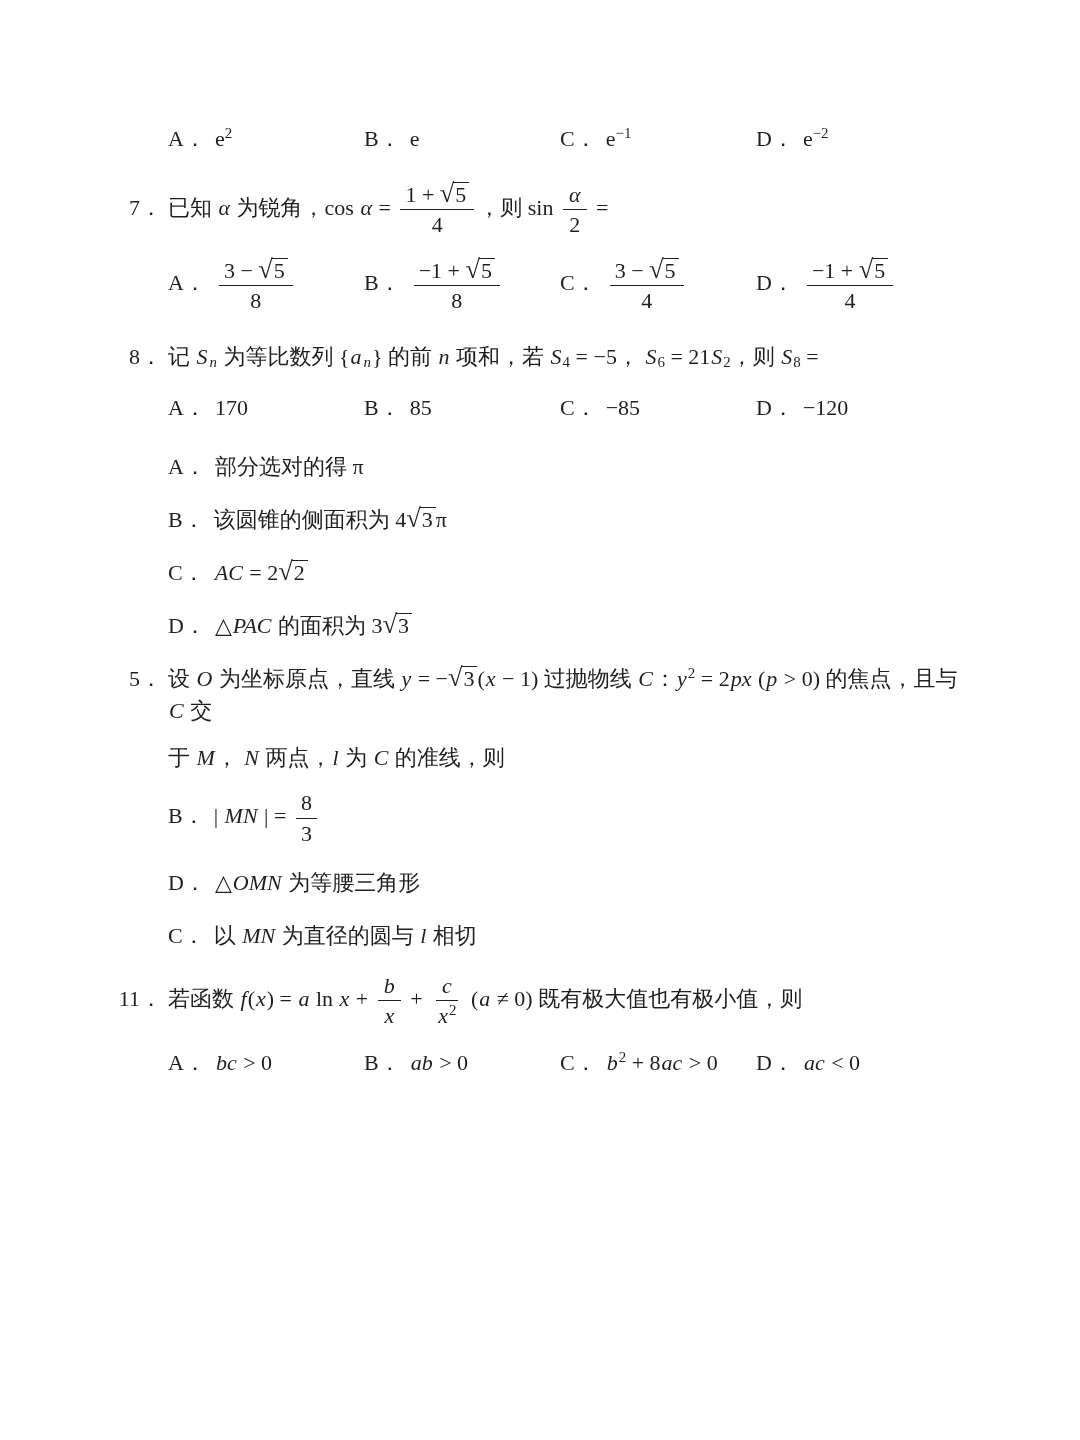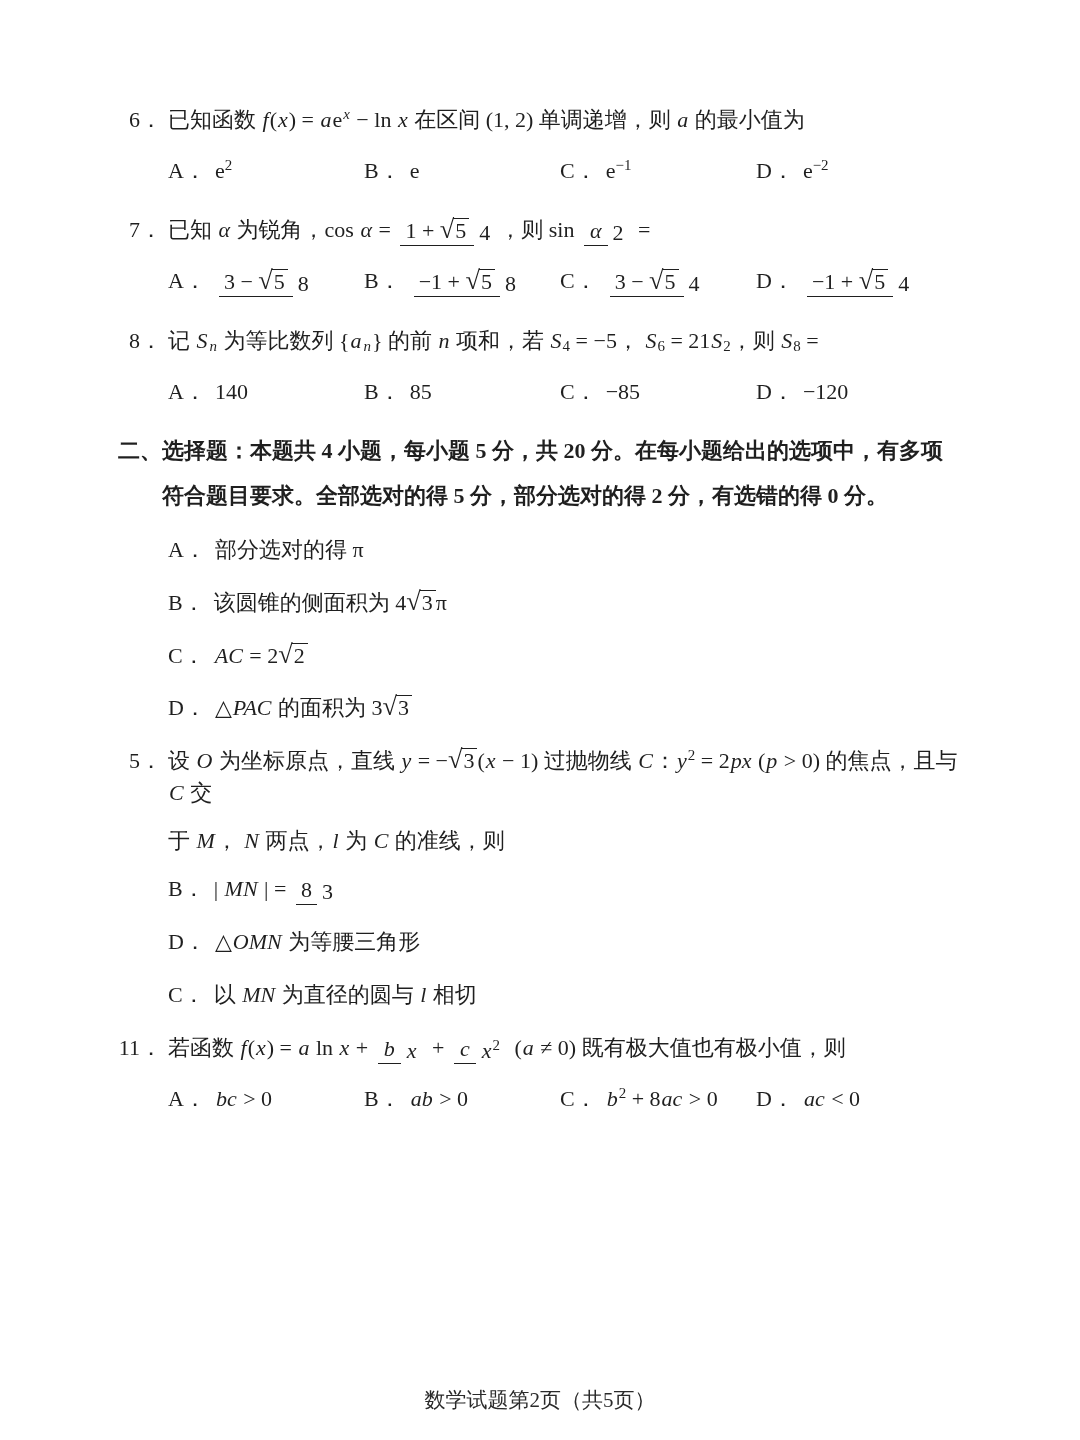"6． 已知函数 f(x) = aex" div.qline { html: <div><span>6．</span>已知函数 <span>f</span>(<span>x</span>) = <span>a</span>e<sup><span>x</span></sup> − ln <span>x</span> 在区间 (1, 2) 单调递增，则 <span>a</span> 的最小值为</div> -> none }
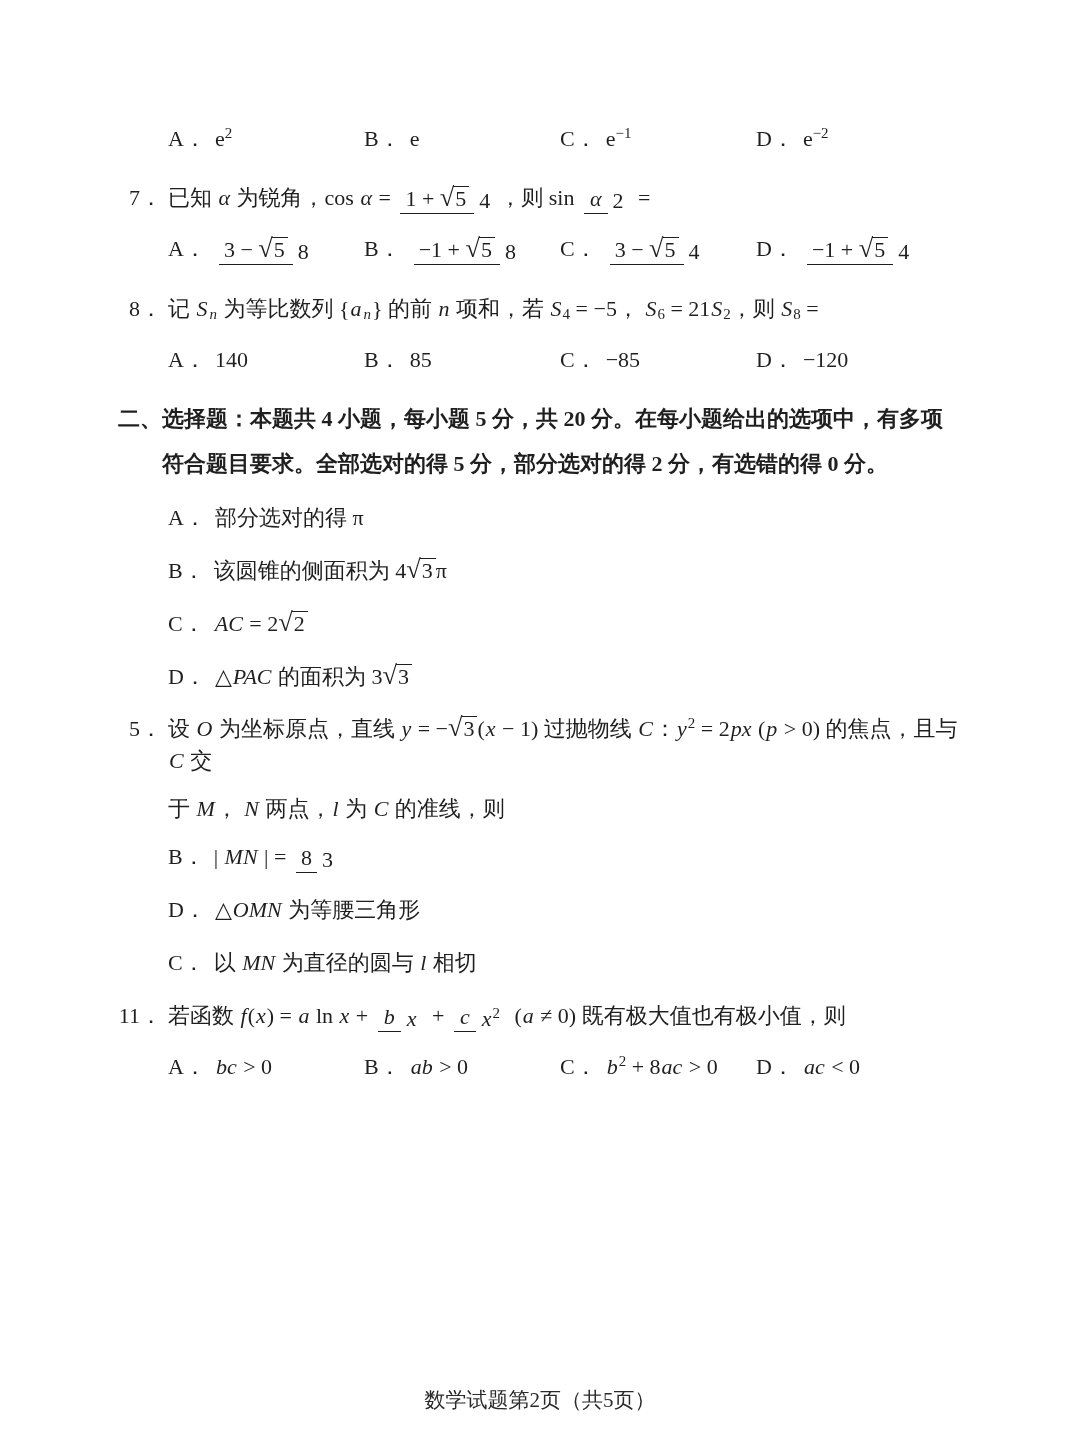"1 + √5" .frac { flex-direction: row -> column }
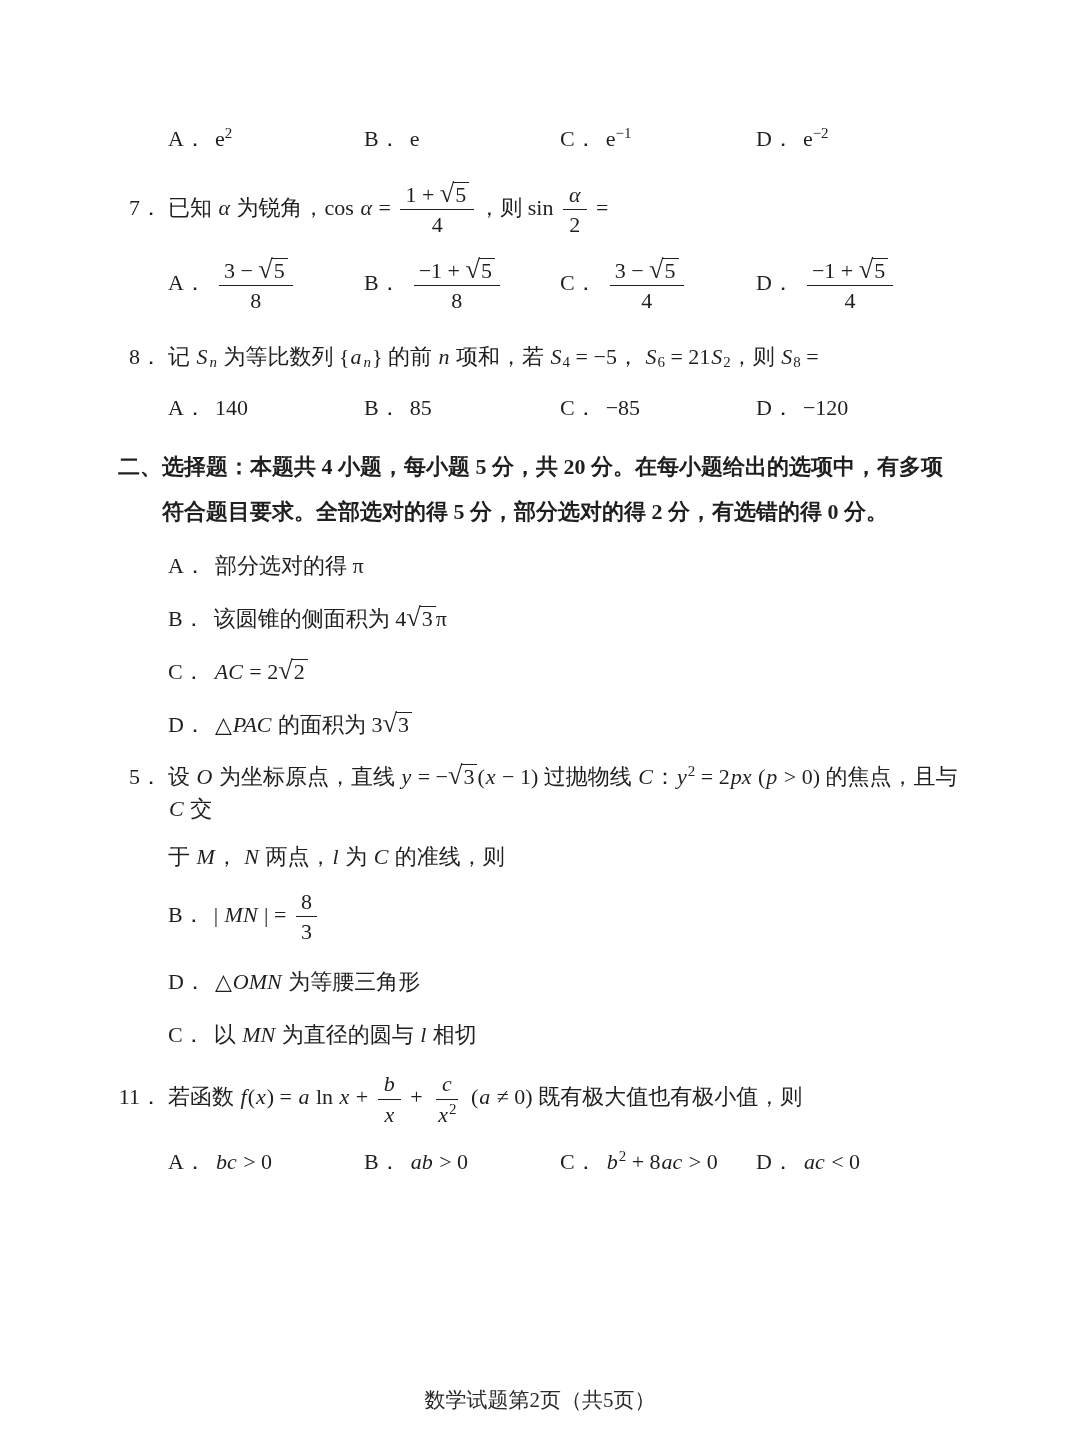"140" span.opt-content { text: 140 -> 170 }
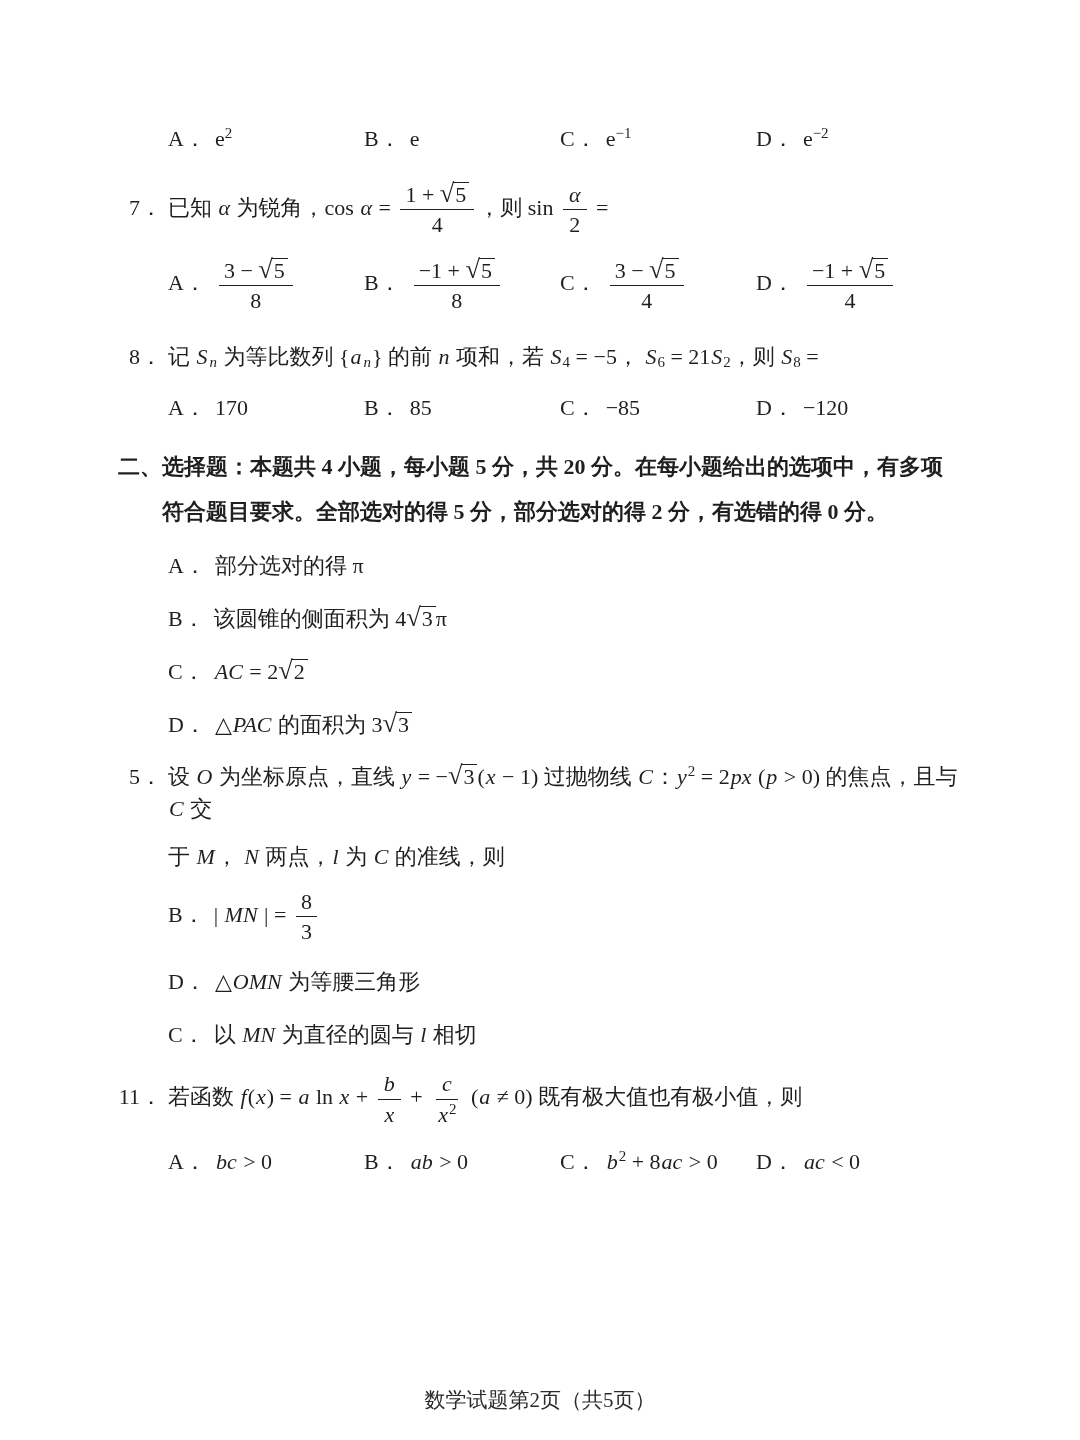"二、选择题：本题共 4 小题，每小题 5 分，共" div.section-header { html: <div> <div>二、选择题：本题共 4 小题，每小题 5 分，共 20 分。在每小题给出的选项中，有多项</div> <div>符合题目要求。全部选对的得 5 分，部分选对的得 2 分，有选错的得 0 分。</div> </div> -> none }
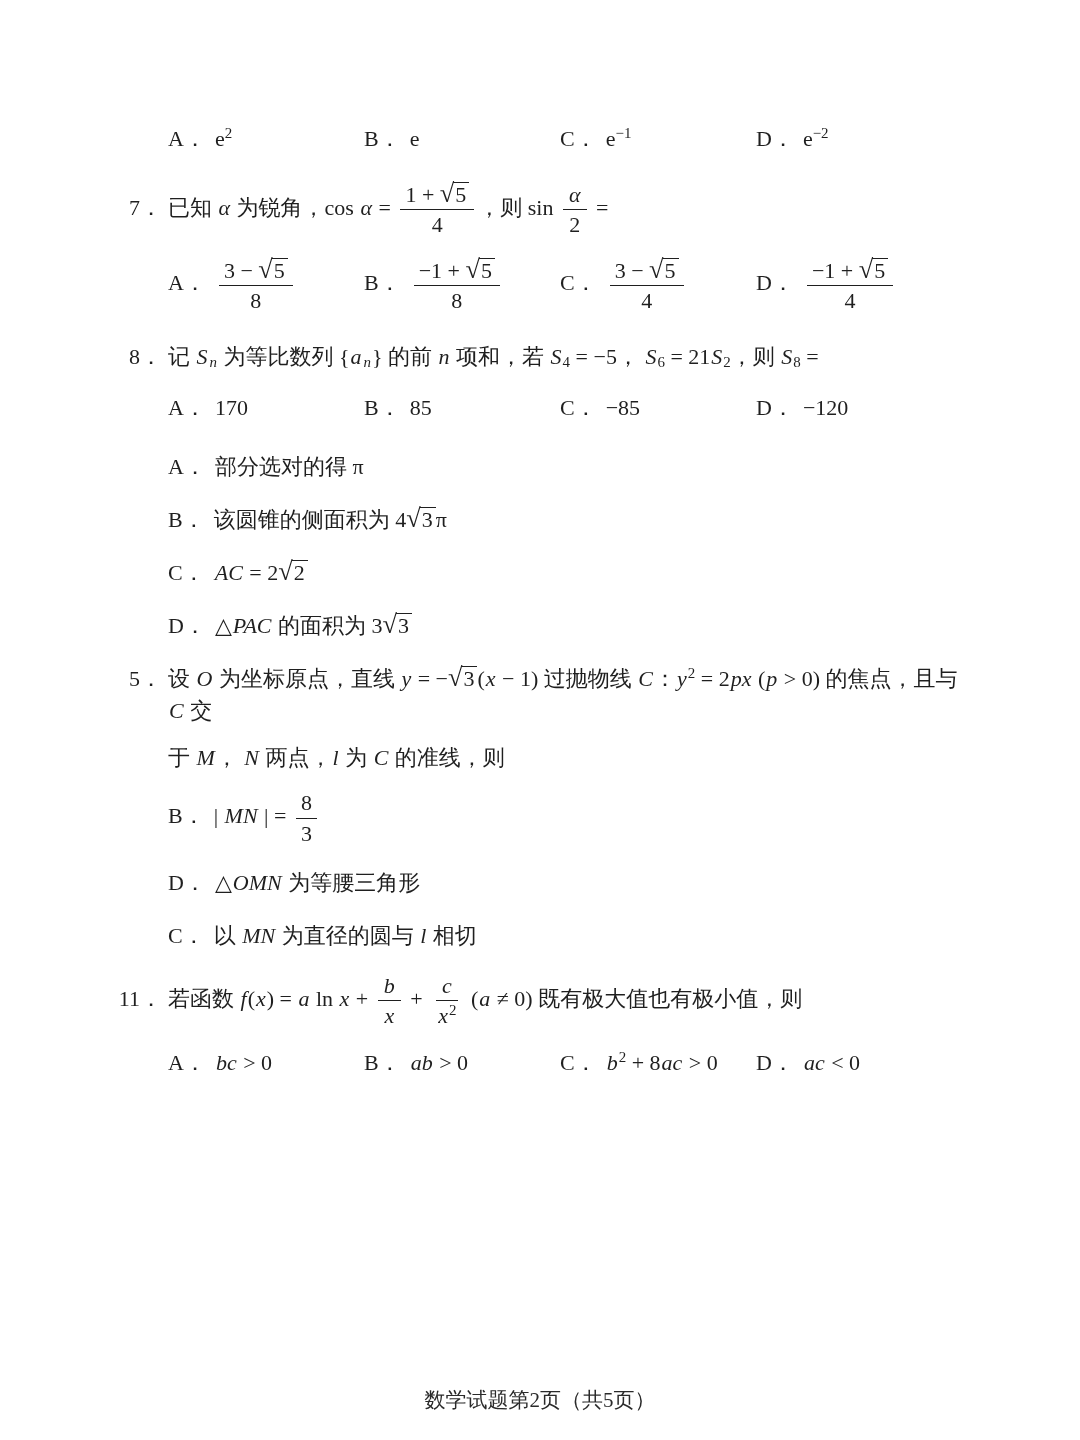"数学试题第2页（共5页）" footer.footer { html: <footer> <span>数学试题第2页（共5页）</span> </footer> -> none }
